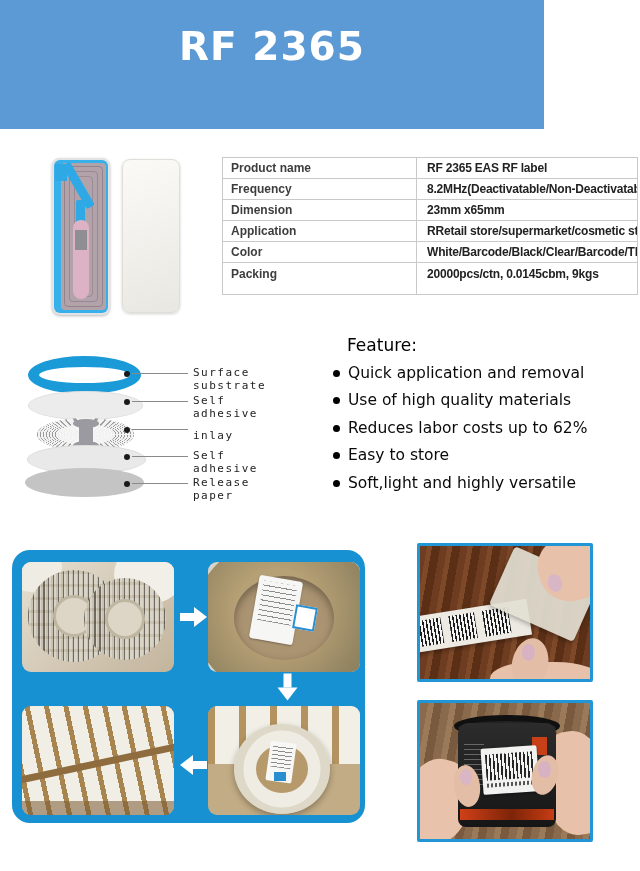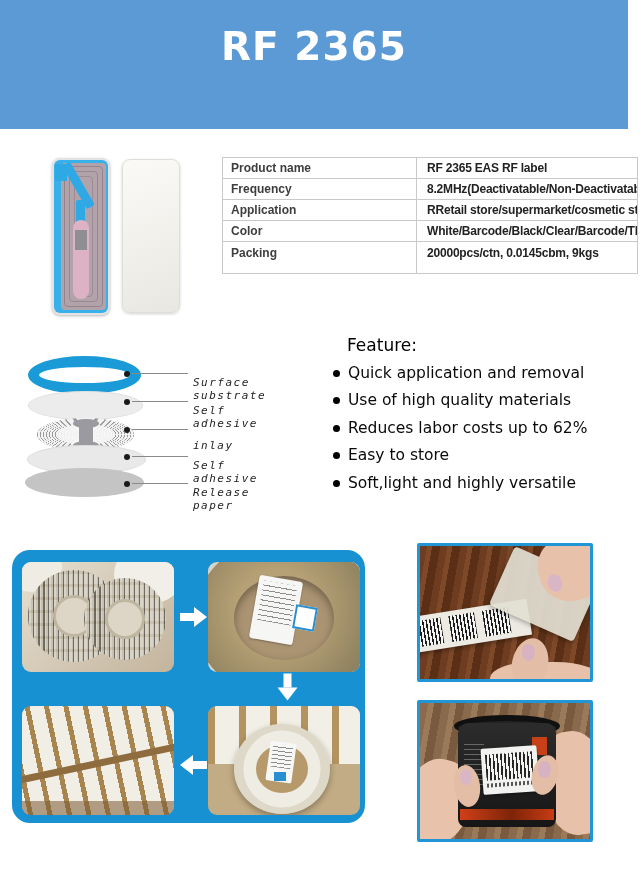"RF 2365" .header { width: 628px -> 544px }
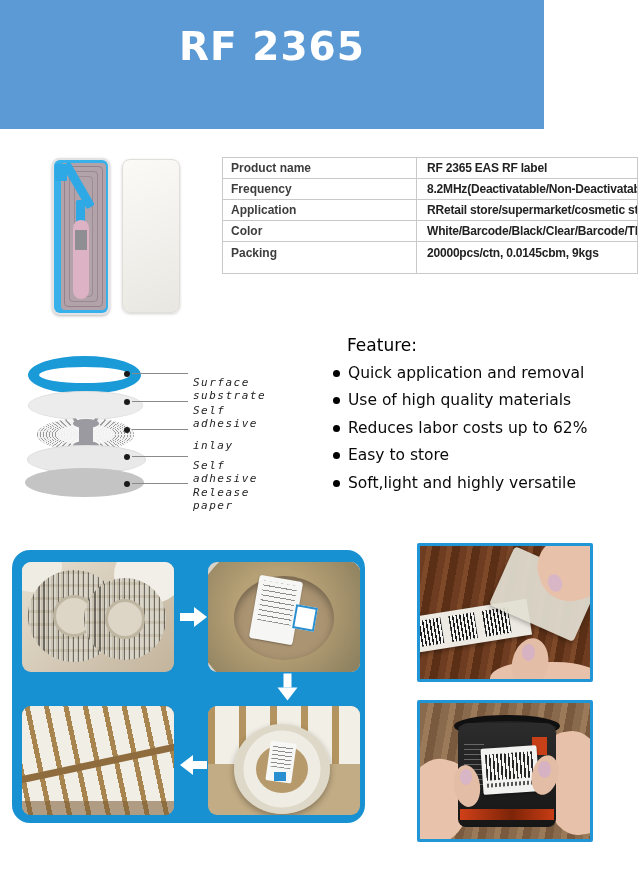"Dimension" tr { html: none -> <tr> <td>Dimension</td> <td>23mm x65mm</td> </tr> }
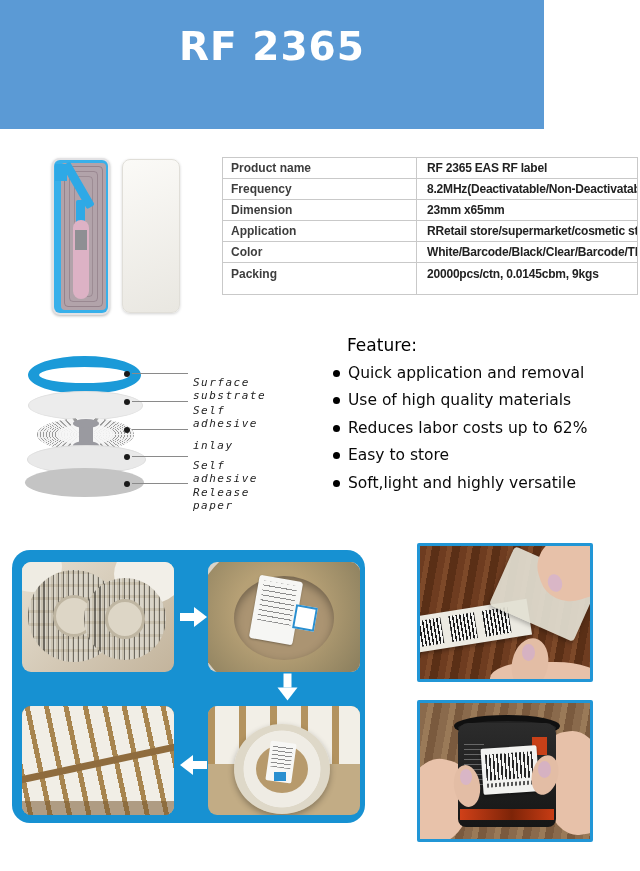"Surface substrate" .connector .lbl { font-style: italic -> none; top: 16px -> 6px }
